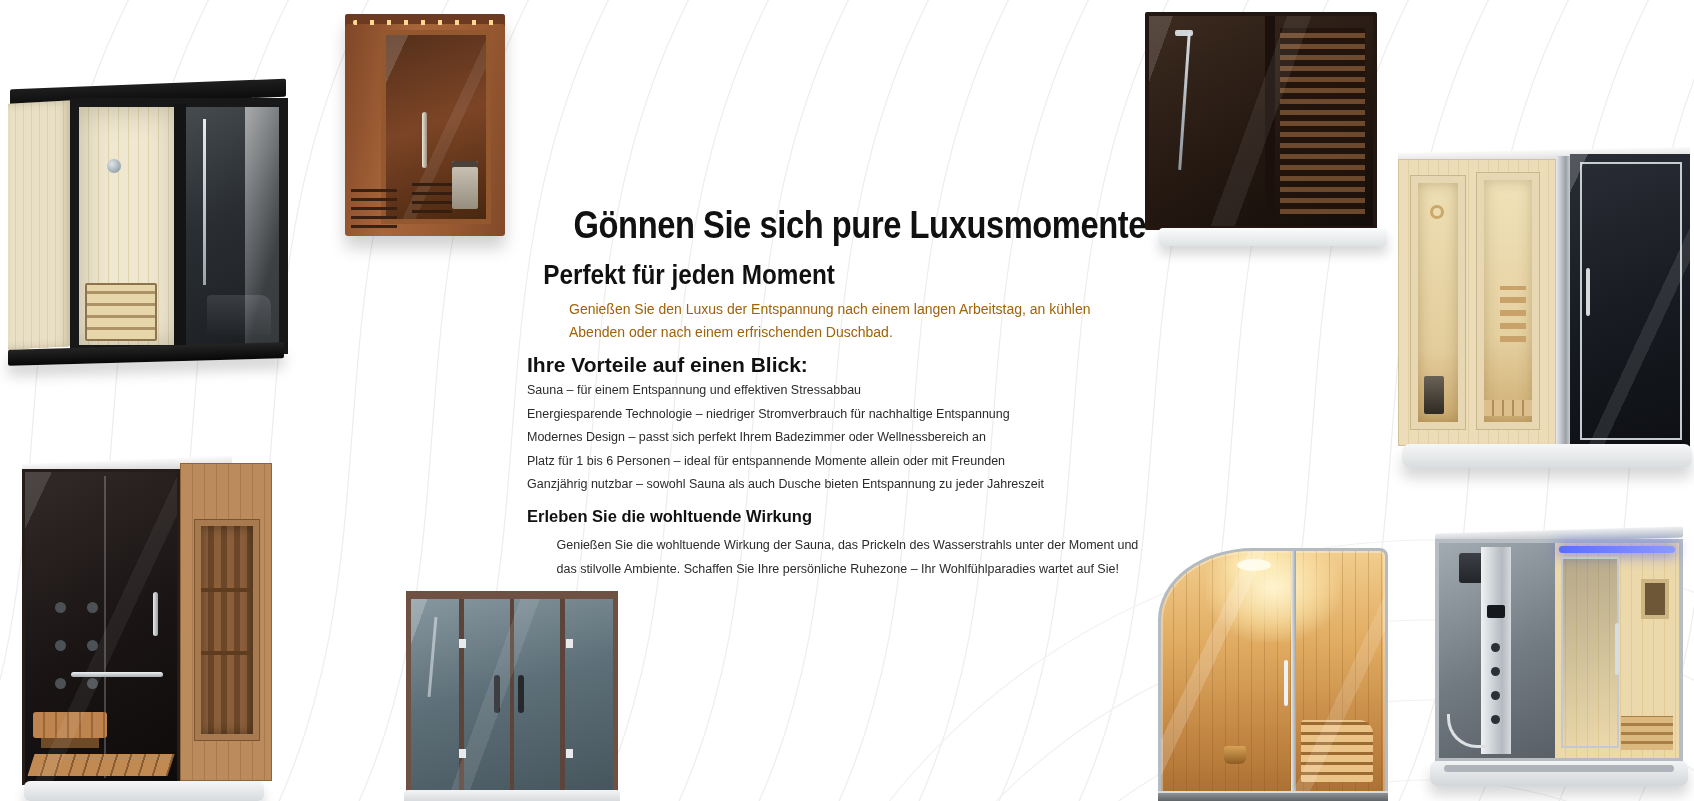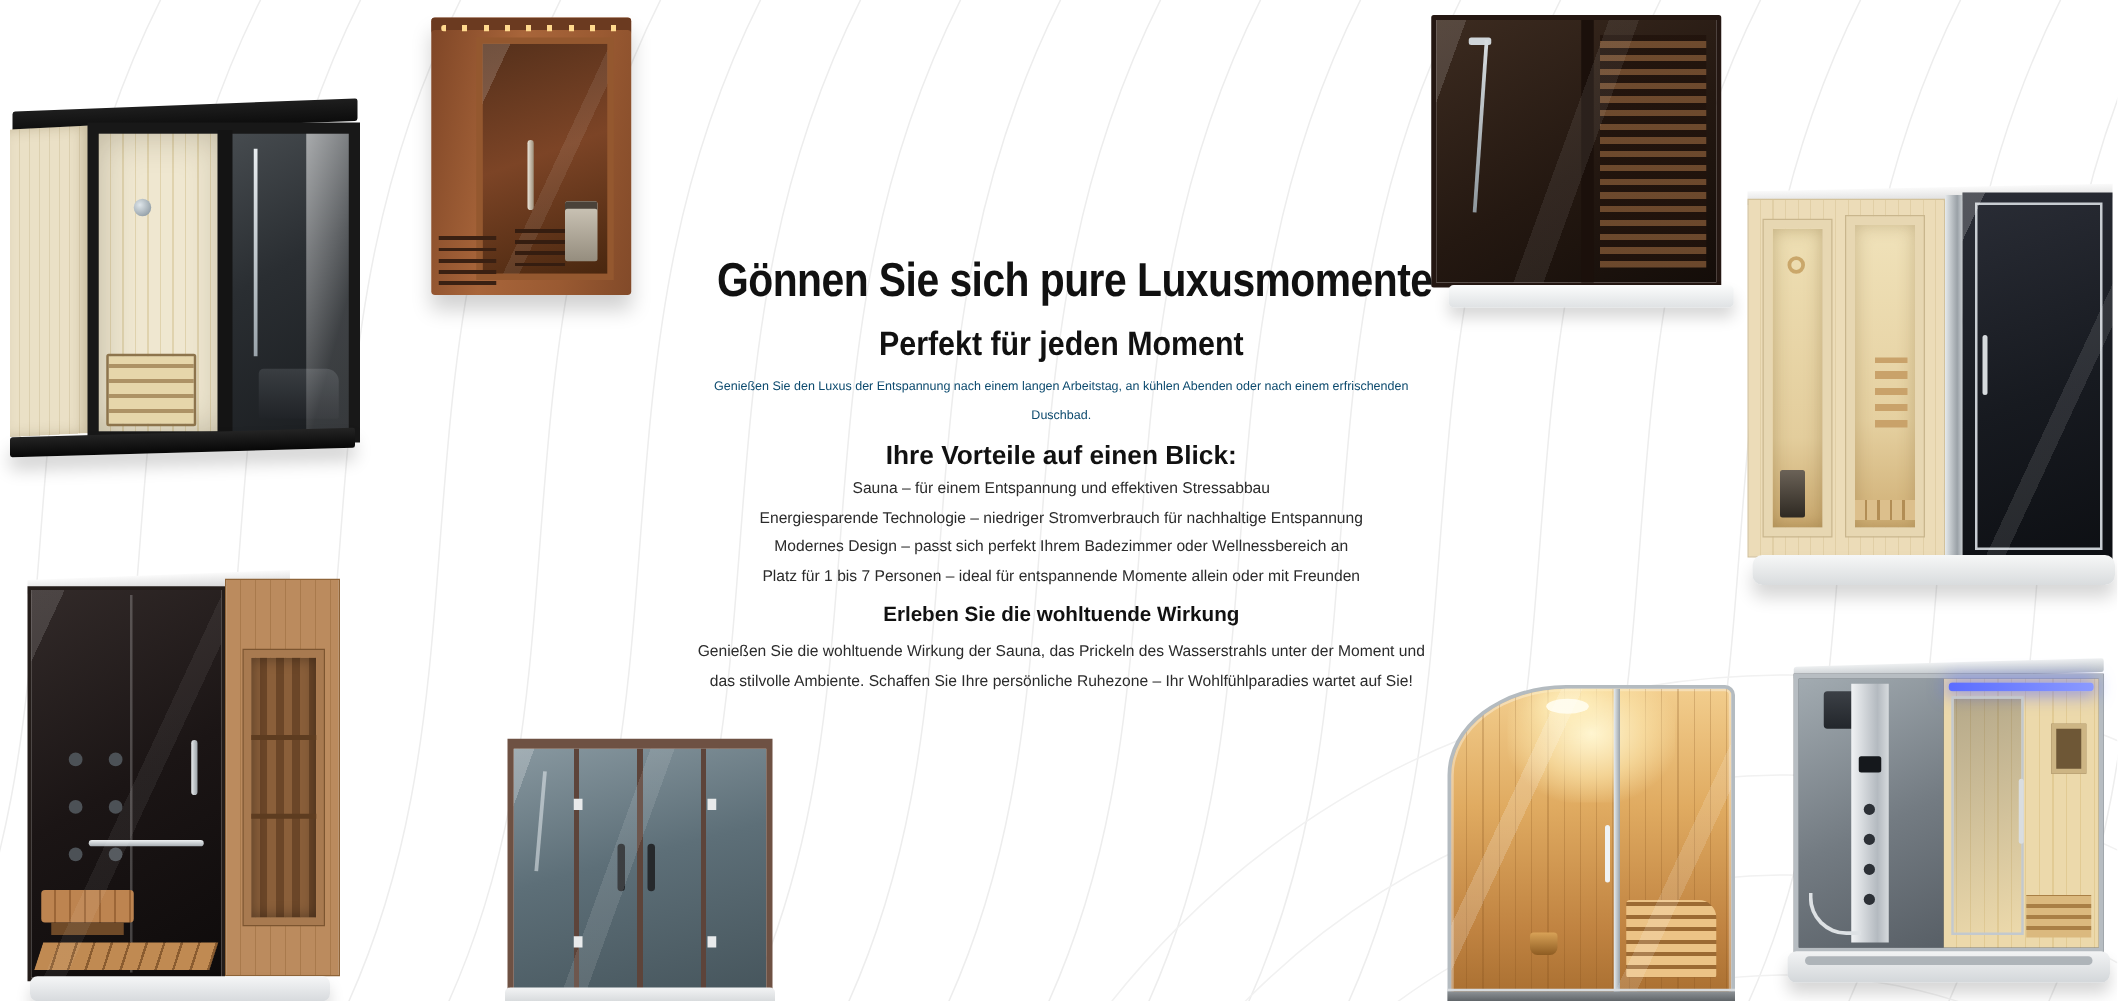"Gönnen Sie sich pure Luxusmomente" .text-col { text-align: center -> none }
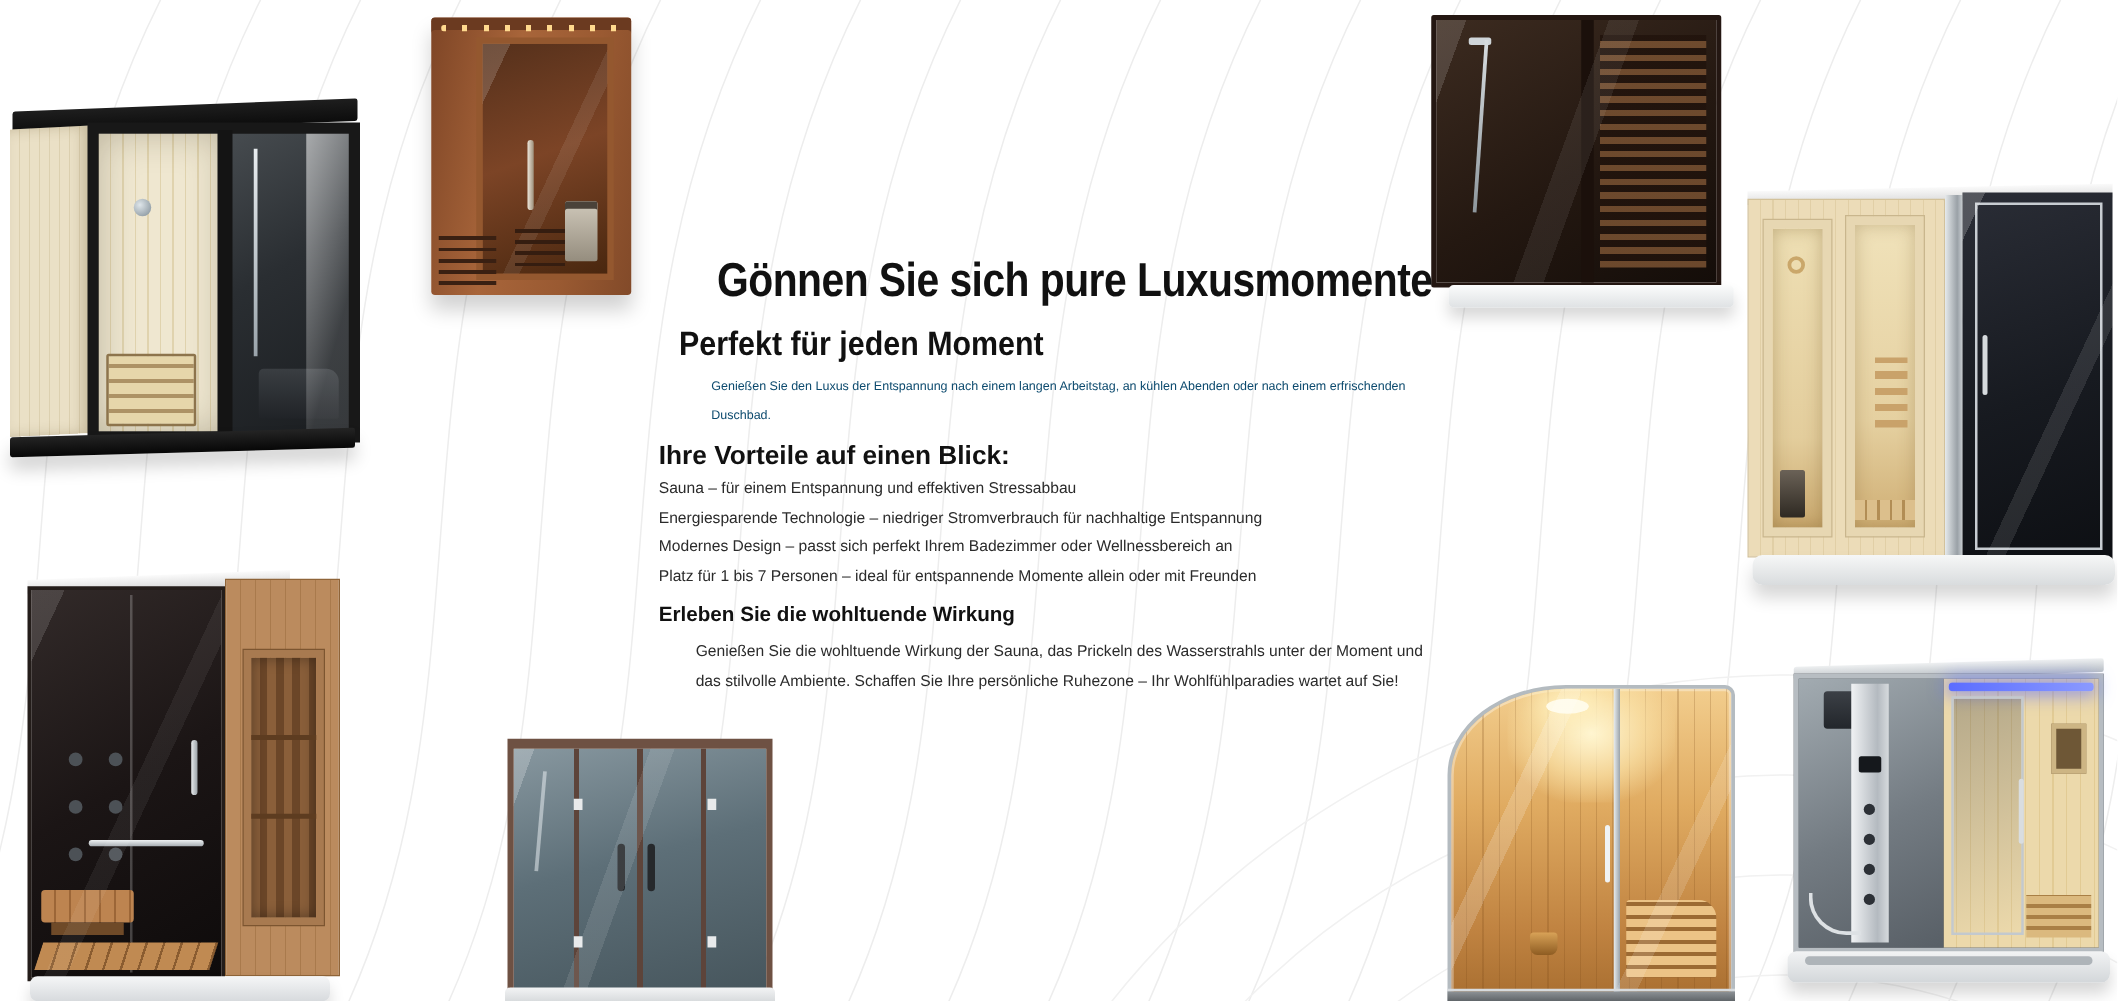"Genießen Sie den Luxus der" .text-col .ptext { color: #0c4a6e -> #a16207; font-size: 10px -> 14px }
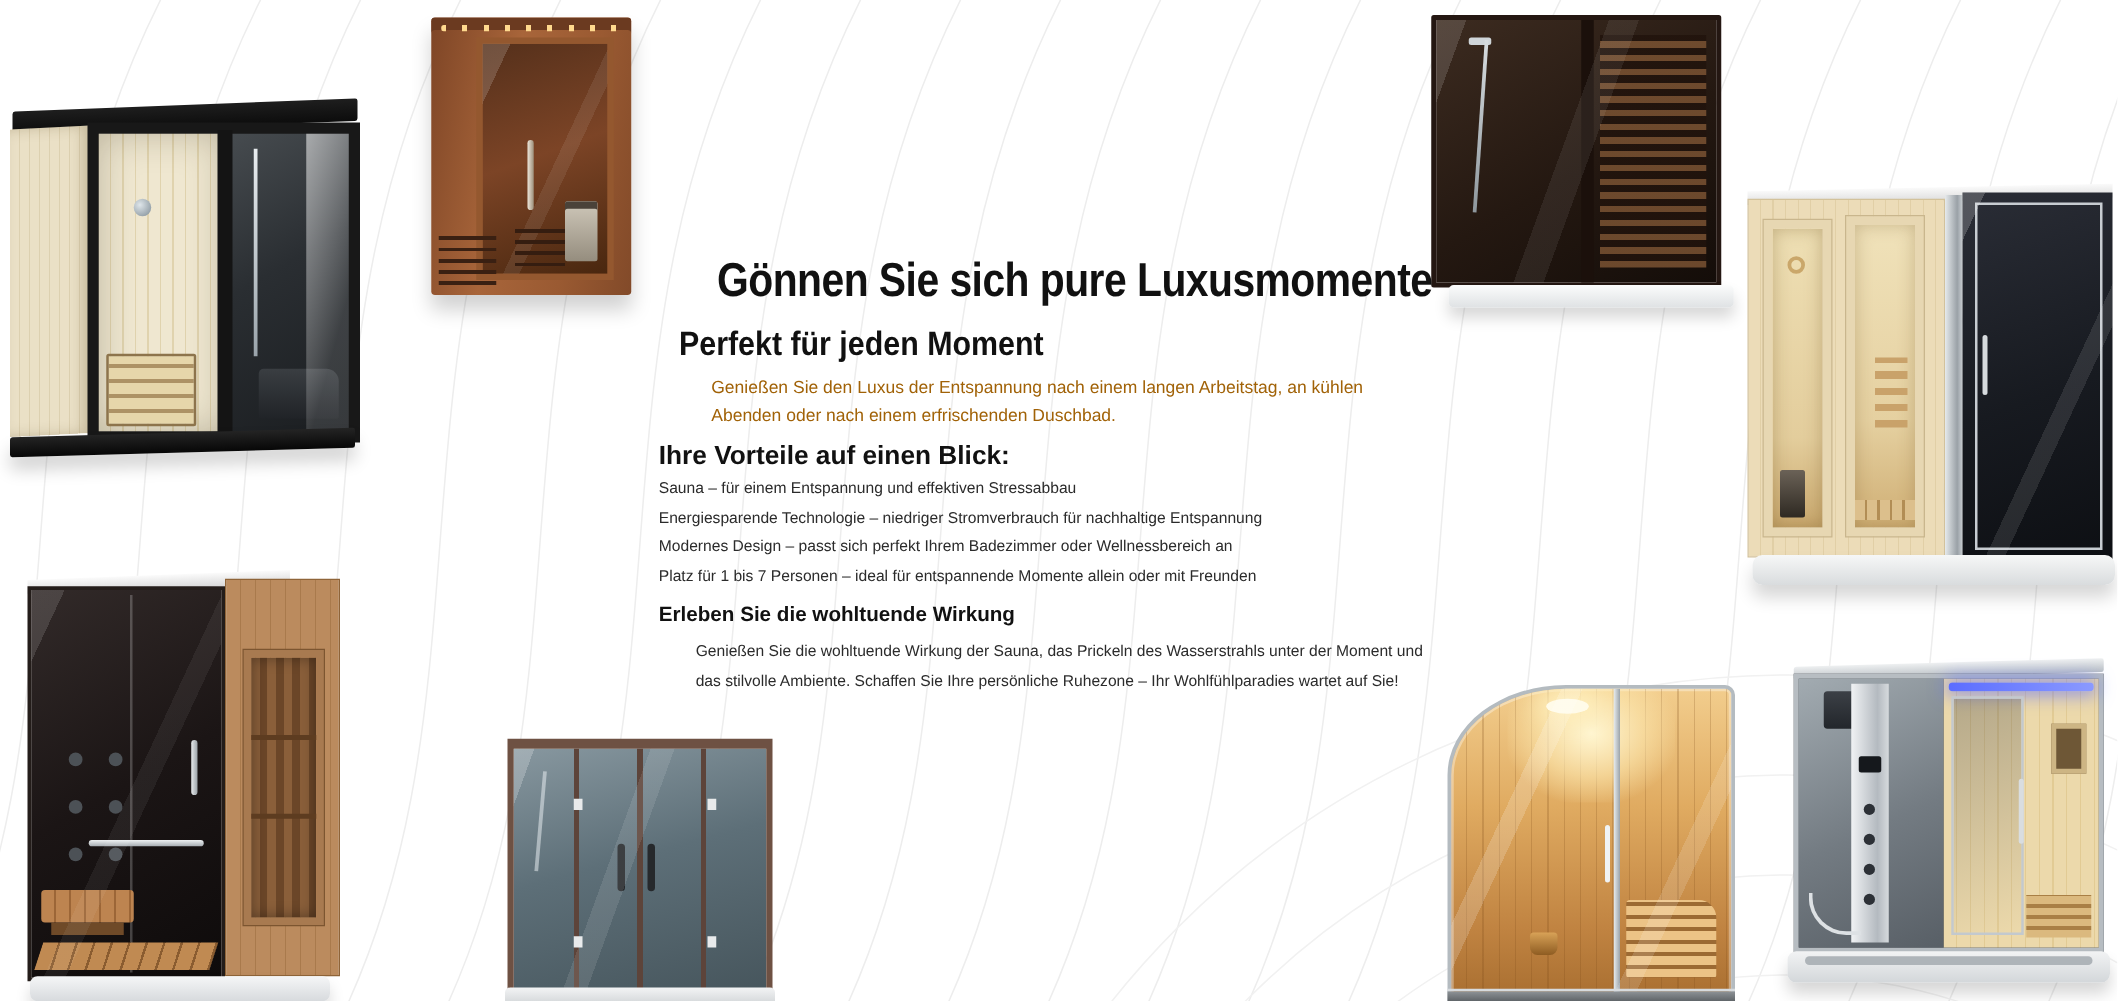"Platz für 1 bis 7" li { text: 7 -> 6 }
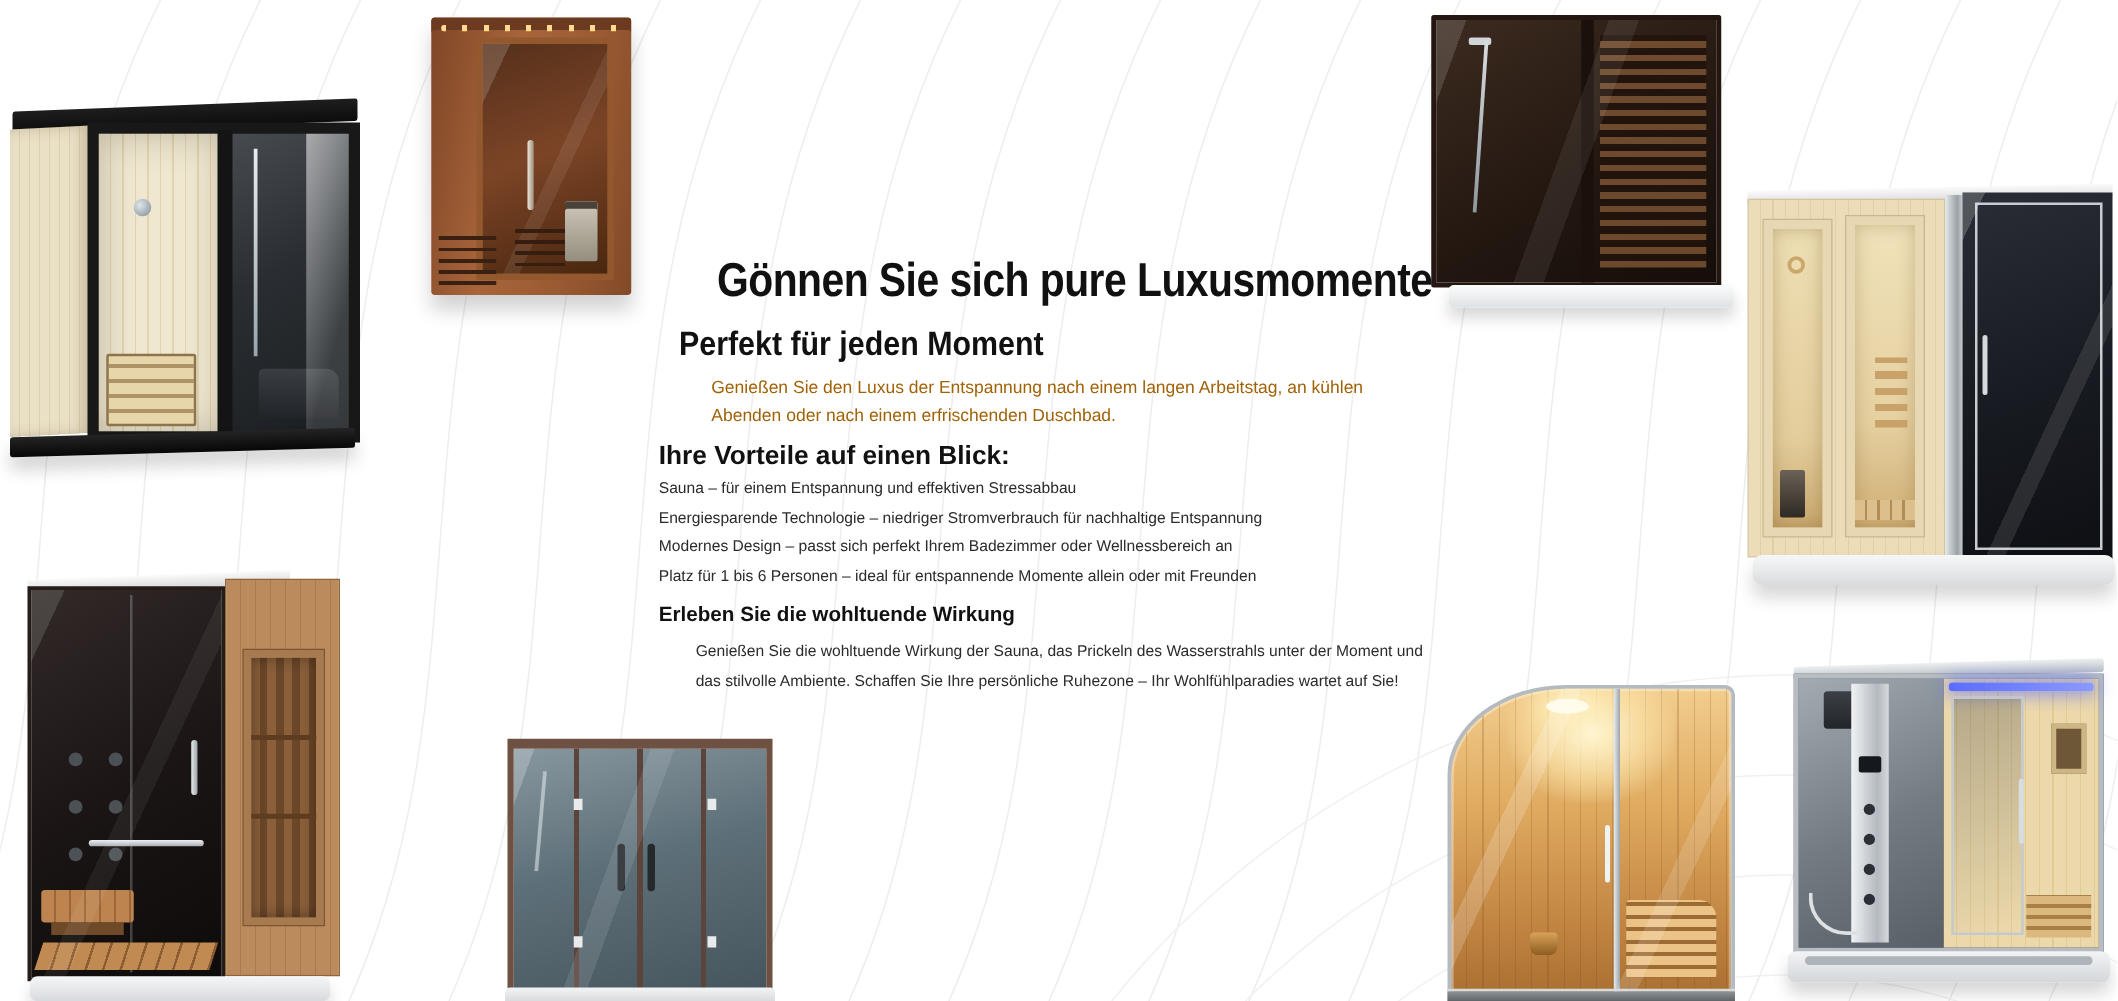"Ganzjährig nutzbar – sowohl Sauna" li { html: none -> <li>Ganzjährig nutzbar – sowohl Sauna als auch Dusche bieten Entspannung zu jeder Jahreszeit</li> }
